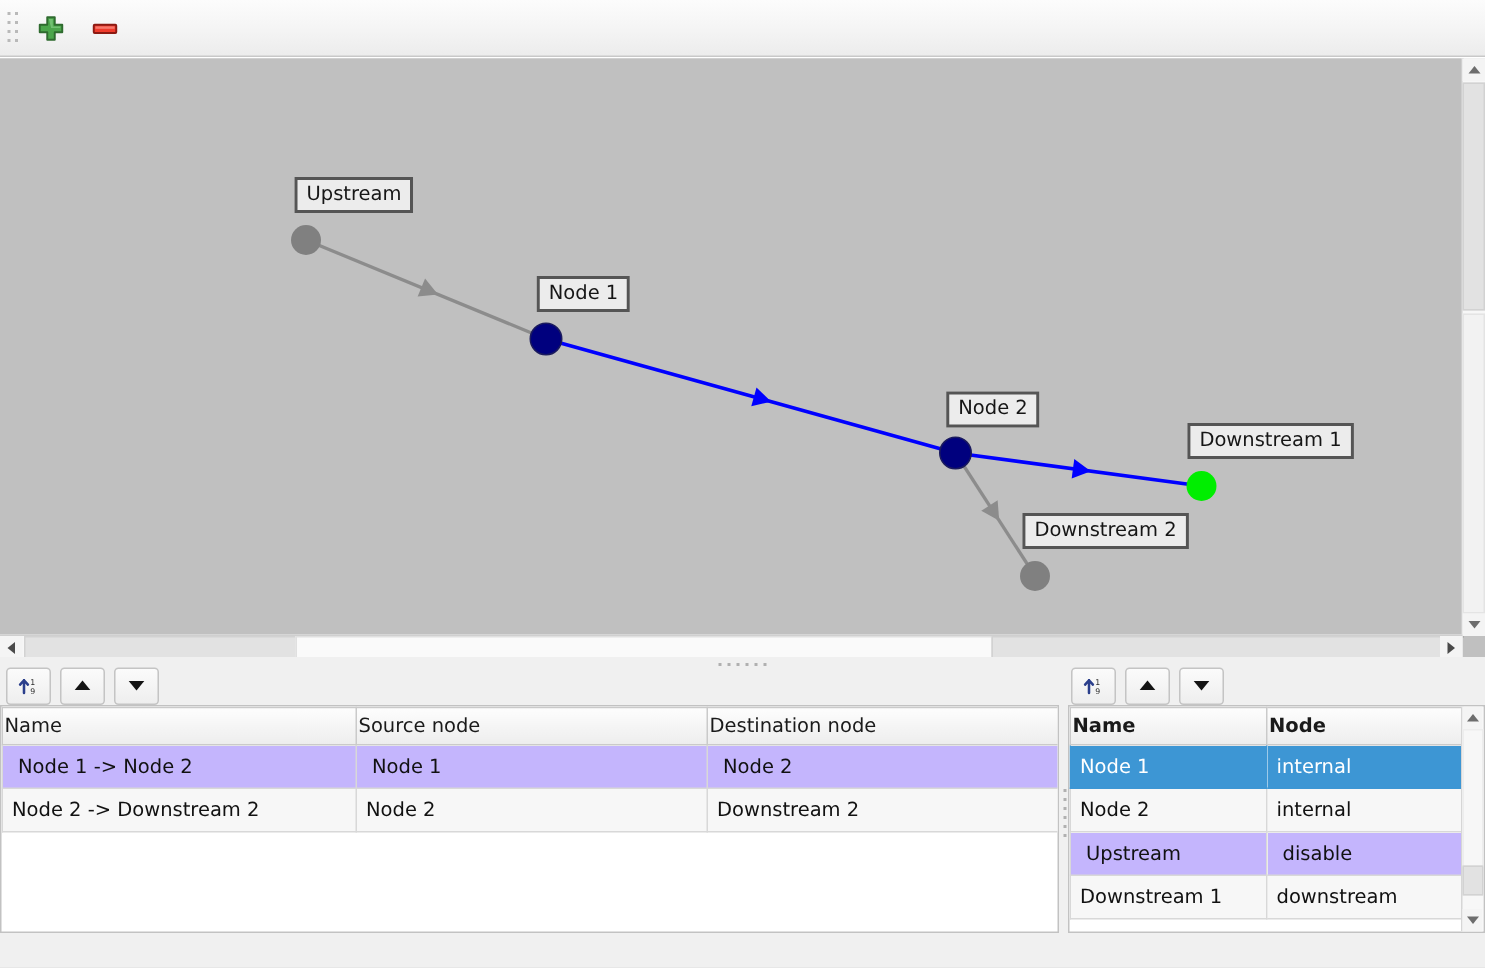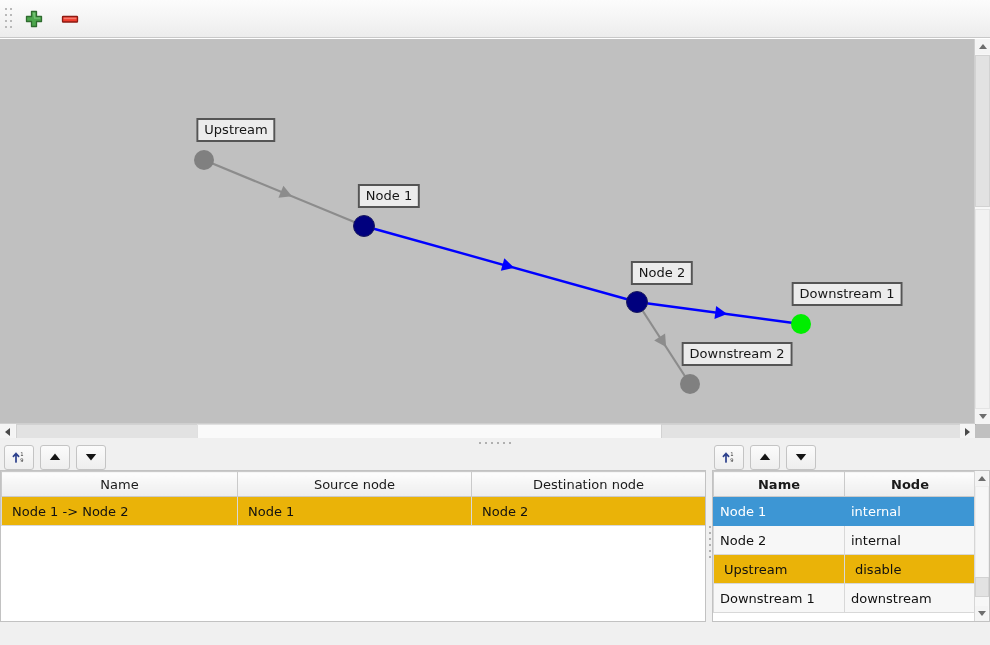"Name" table.grid th { text-align: center -> left }
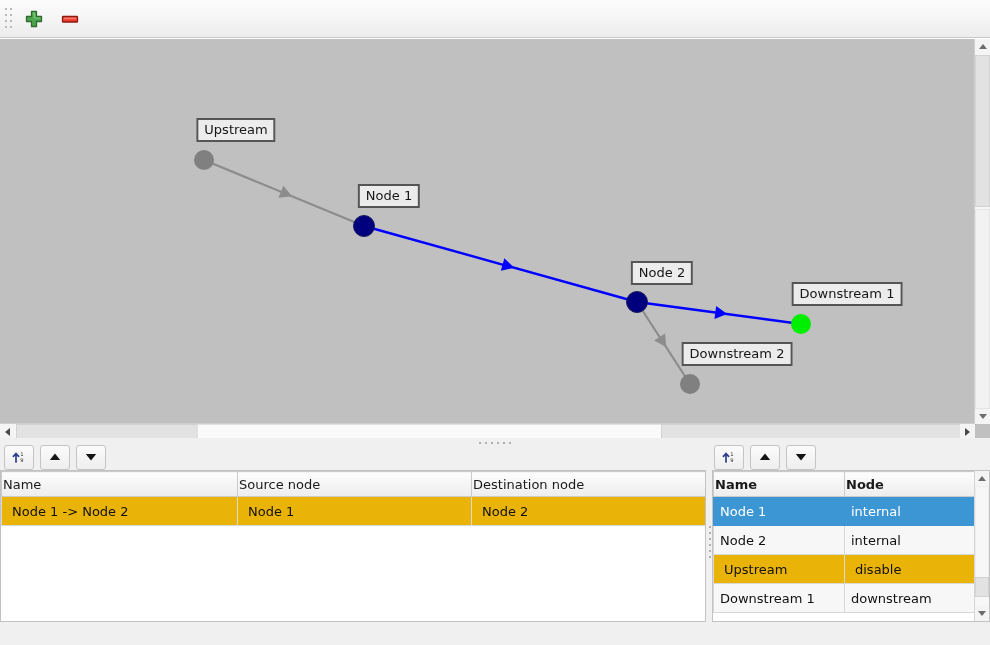"Node 1 -> Node 2" table.grid tr.odd td { background: #eab308 -> #c4b5fd }
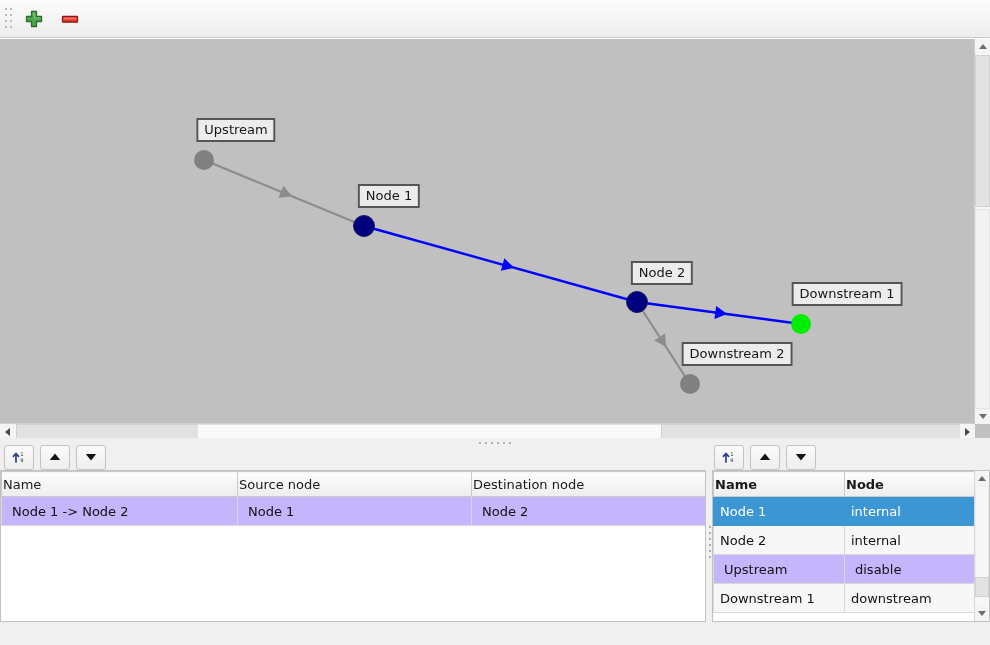"Node 2 -> Downstream 2" tr.even { html: none -> <tr> <td>Node 2 -&gt; Downstream 2</td> <td>Node 2</td> <td>Downstream 2</td> </tr> }
